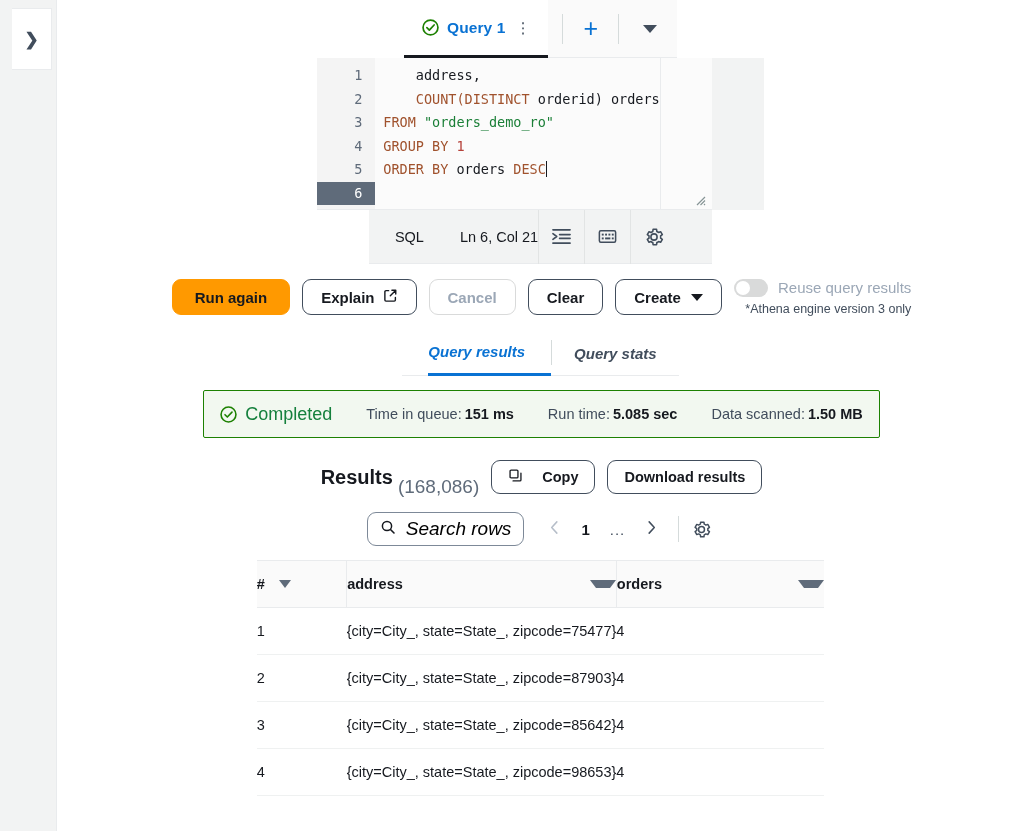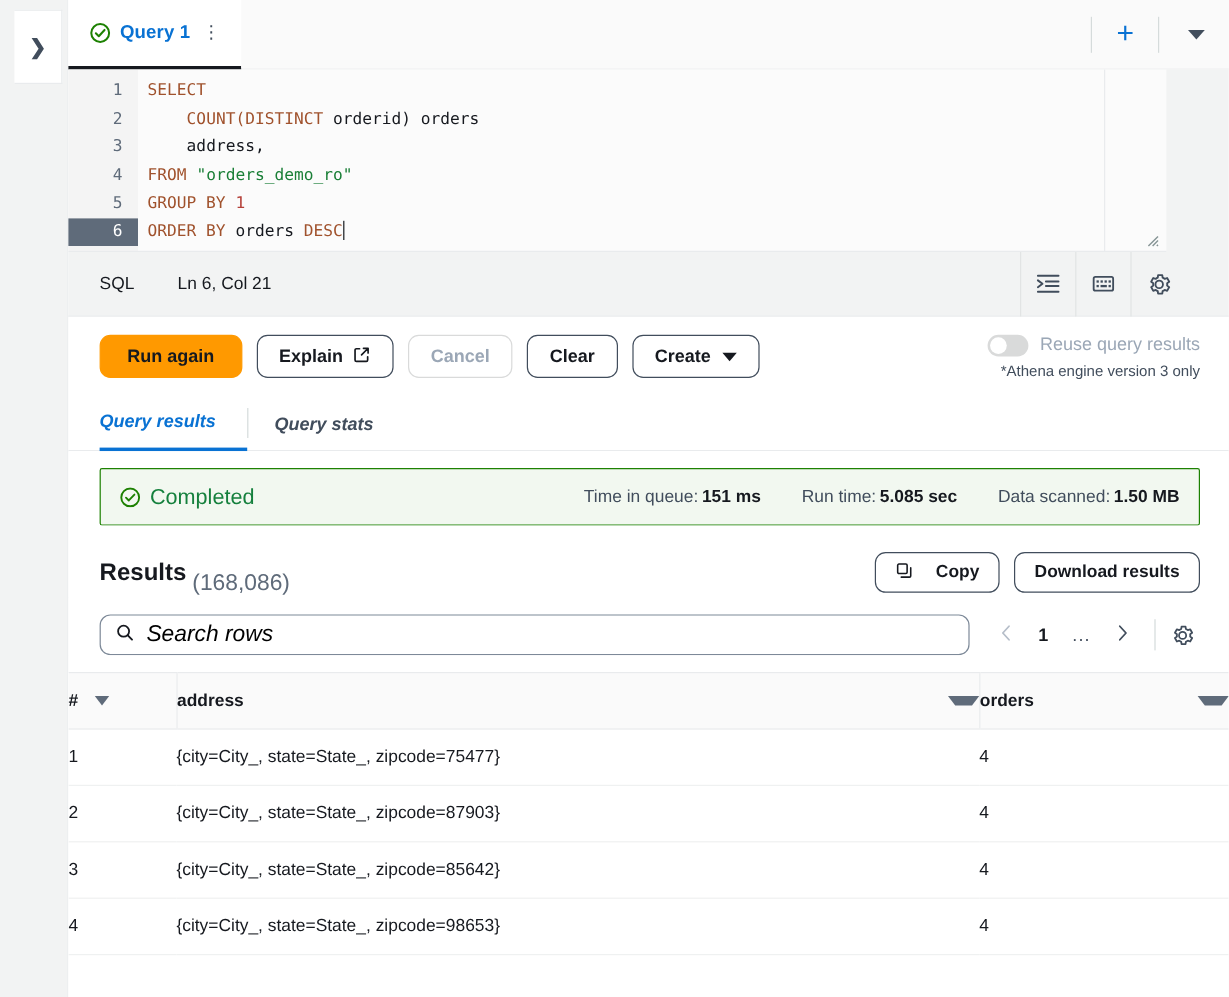"Query 1" .main { align-items: none -> center }
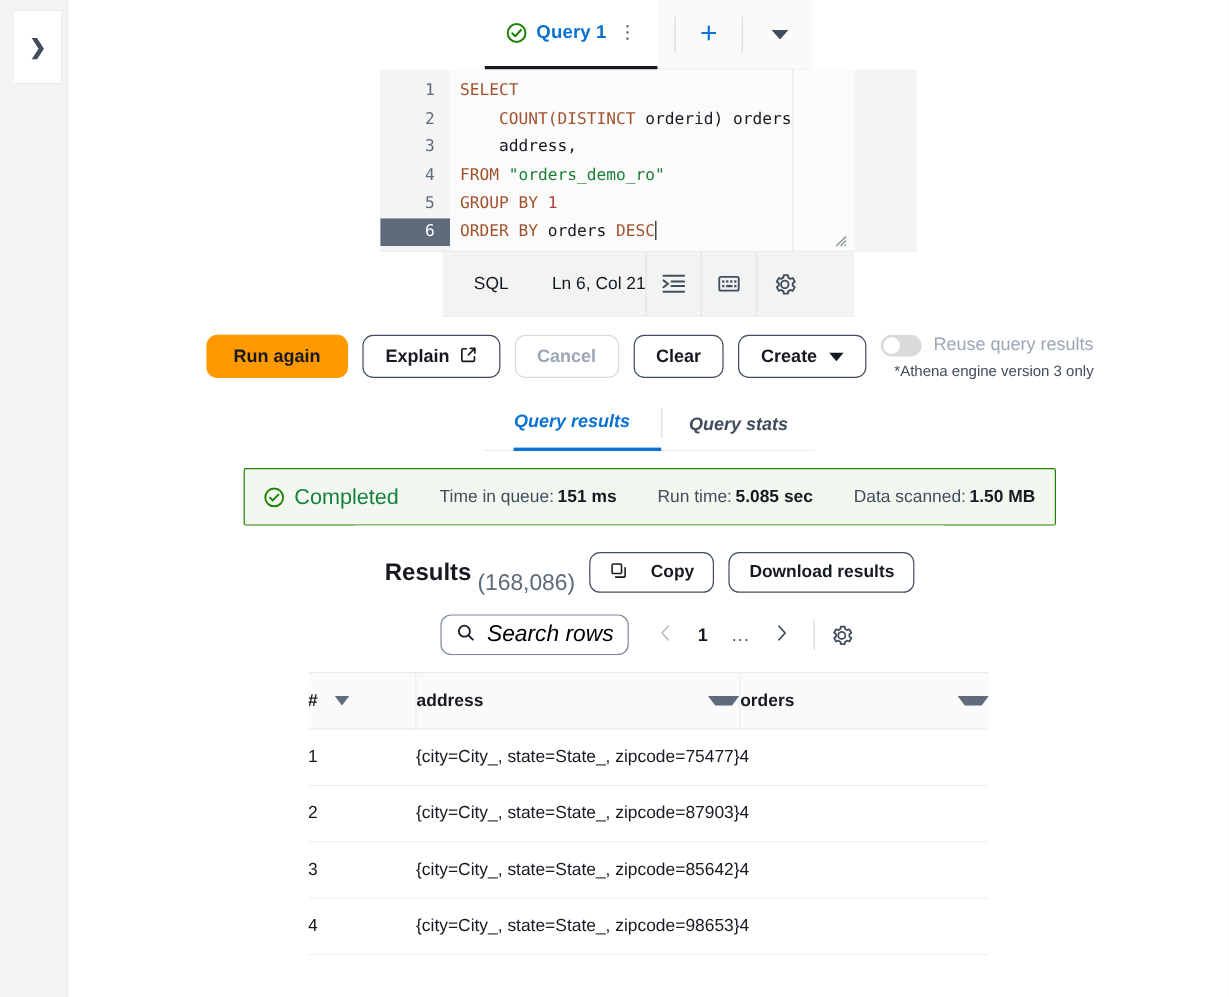"SELECT" div.cl { html: <div><span>SELECT</span></div> -> none }
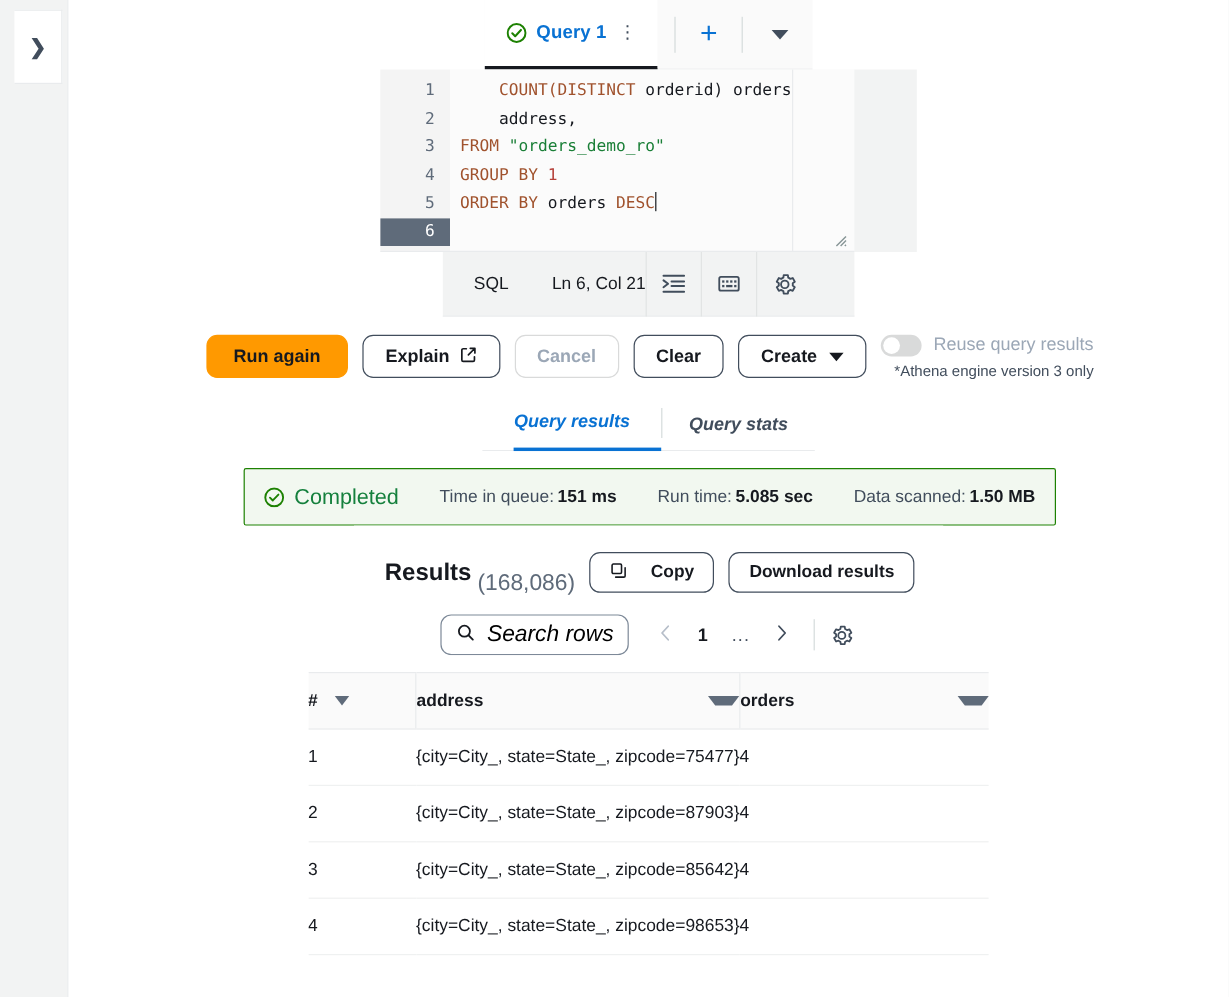"COUNT(DISTINCT orderid) orders" div.cl { order: before "address," -> after "address," }
